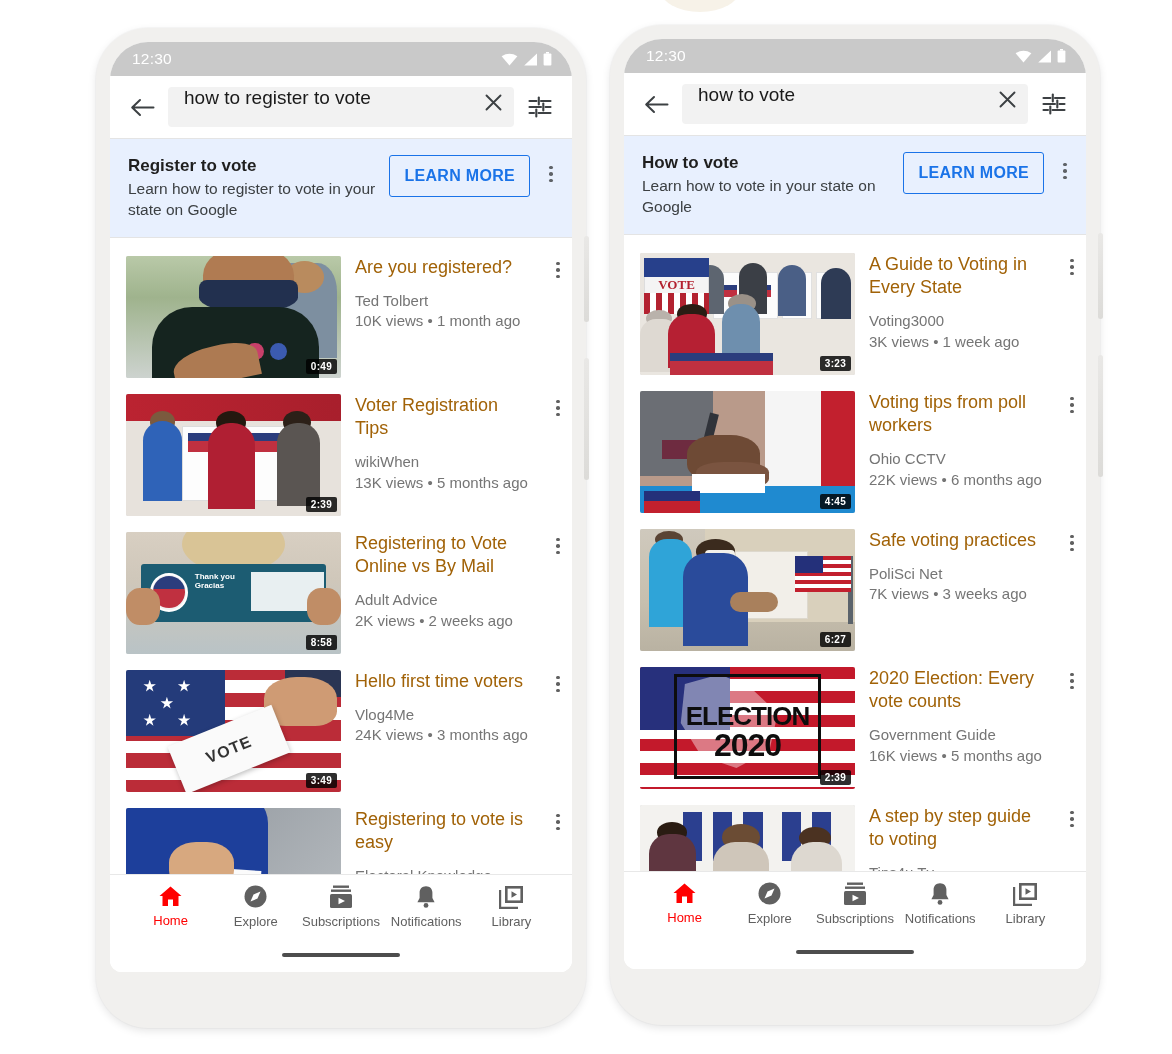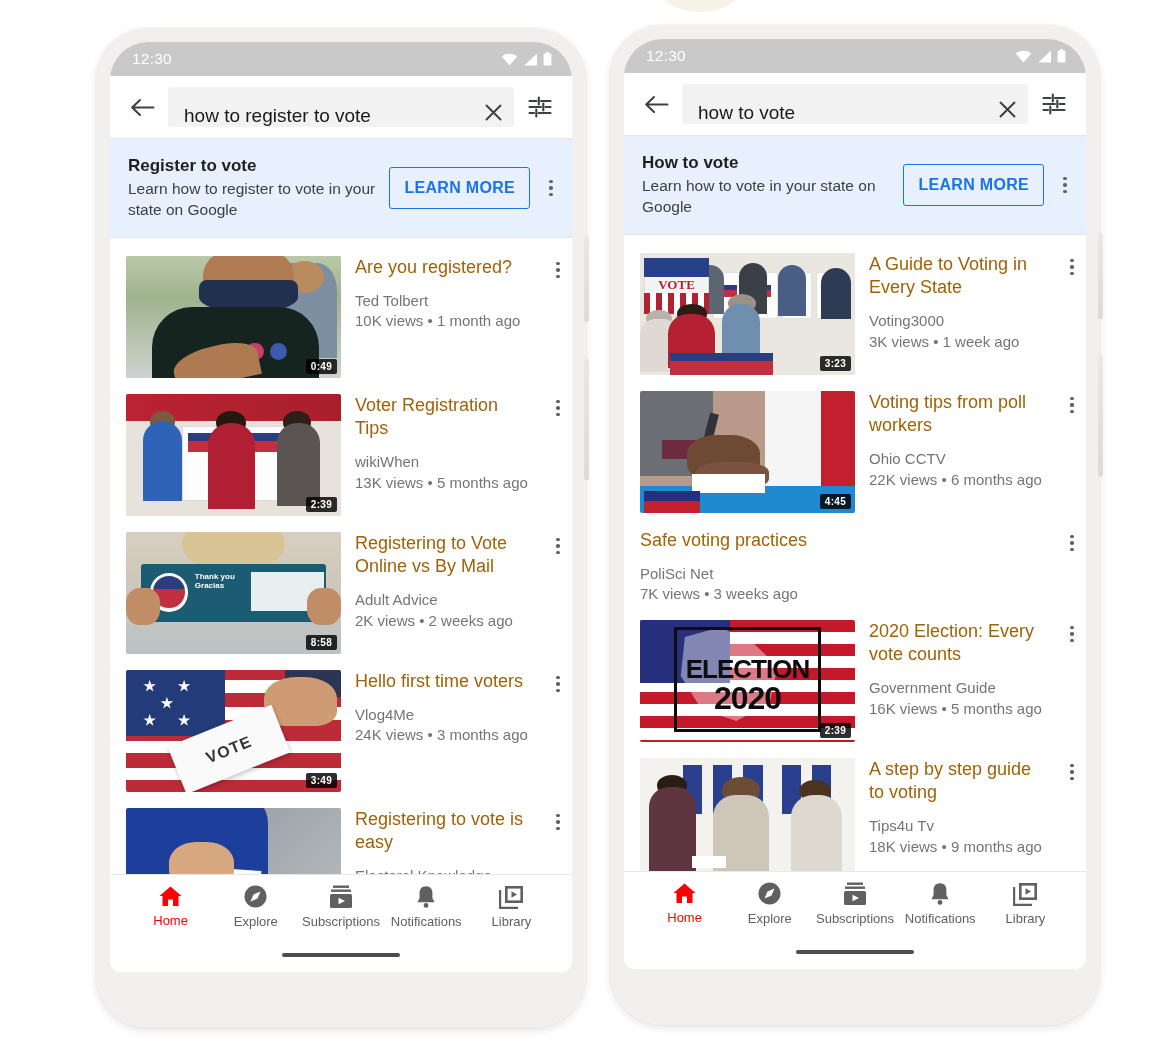"how to register to vote" .search-field { align-items: flex-end -> flex-start }
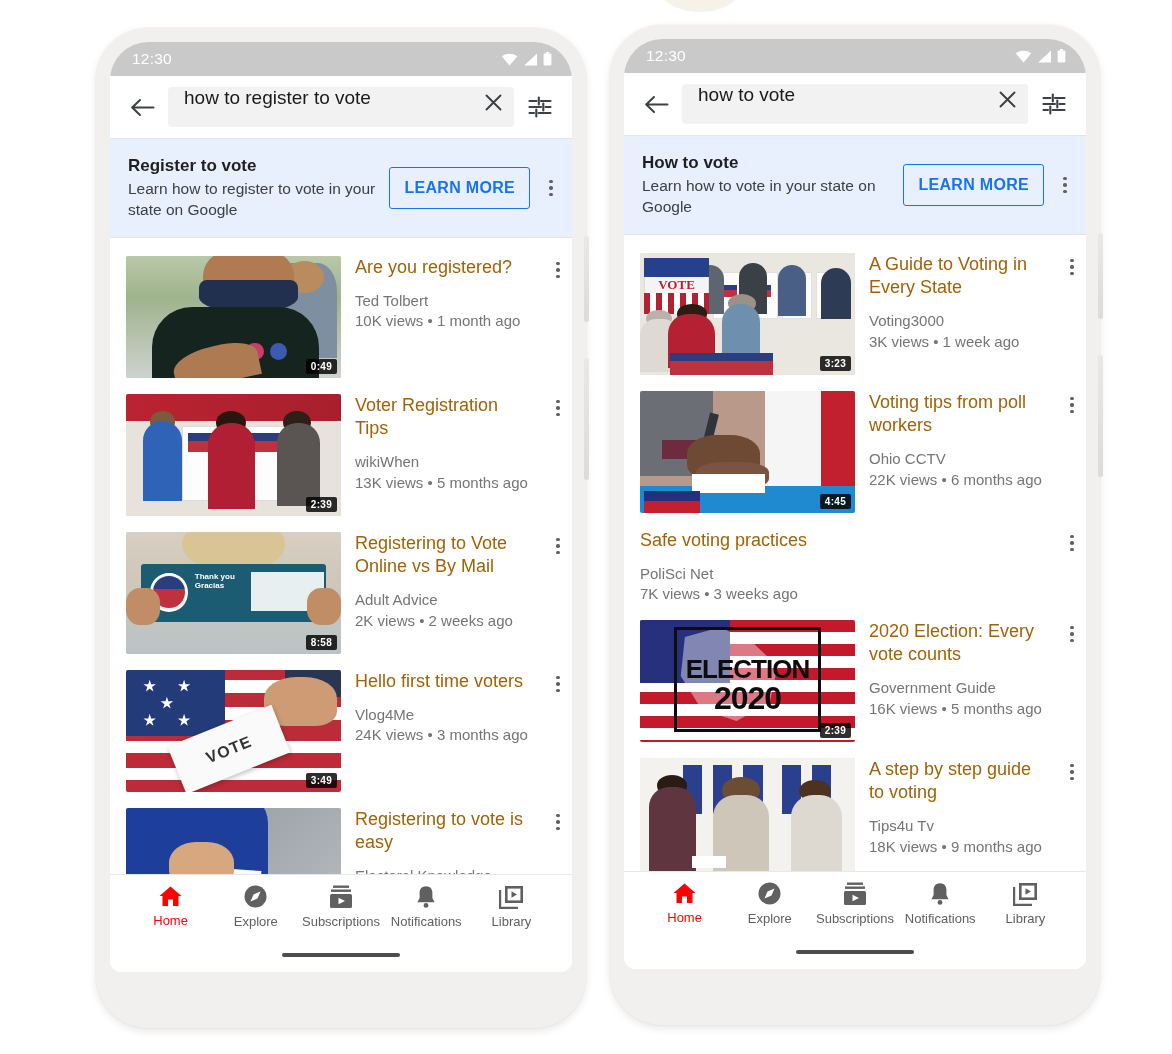"Register to vote" .infocard { align-items: center -> flex-start }
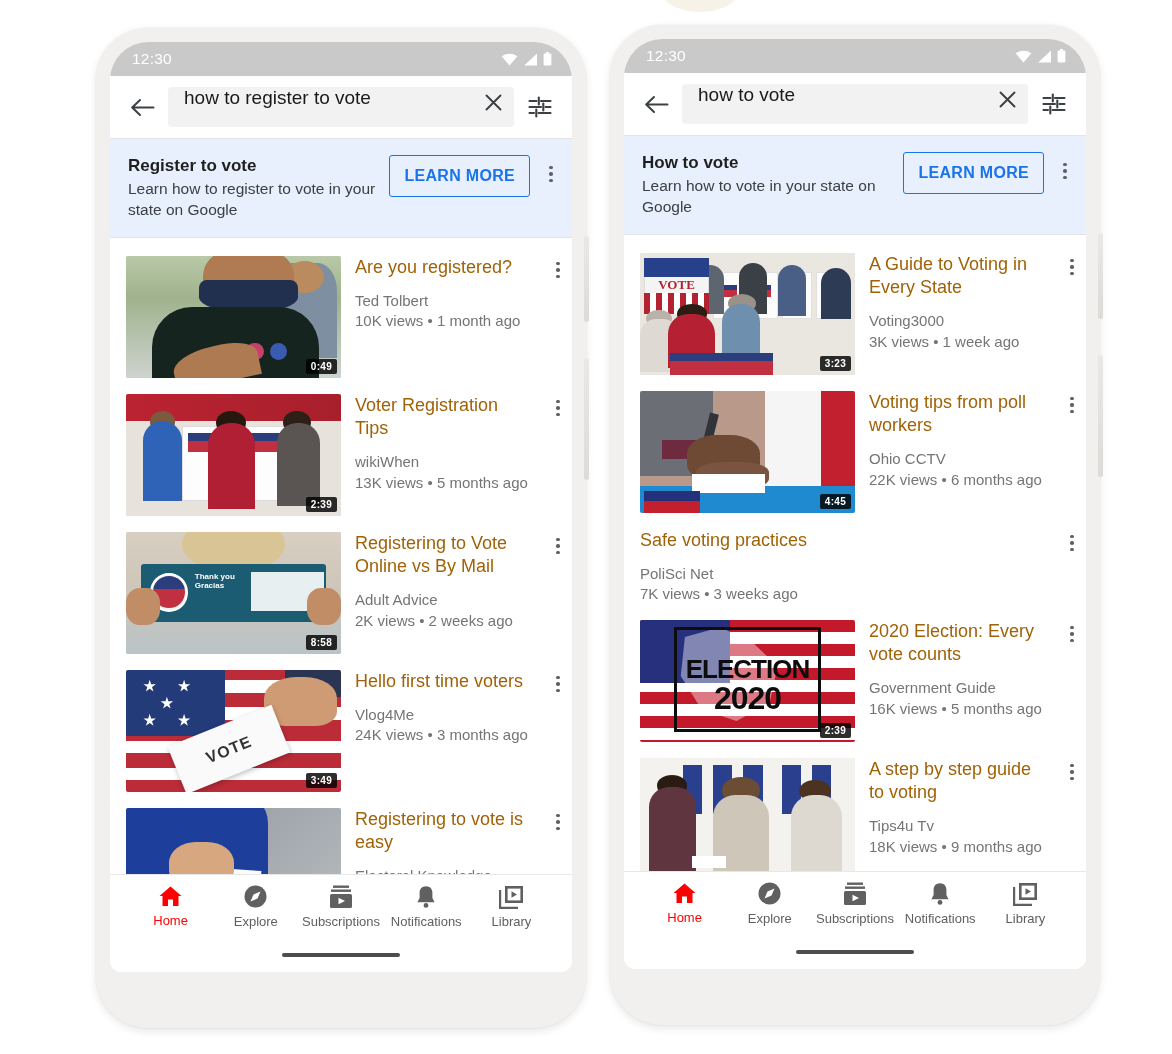"6:27" div.thumb { html: none -> <div> <div> <div></div> <div></div> <div></div> <div></div> <div></div> <div></div> <div></div> <div></div> <div></div> <div></div> <div></div> </div> <span>6:27</span> </div> }
